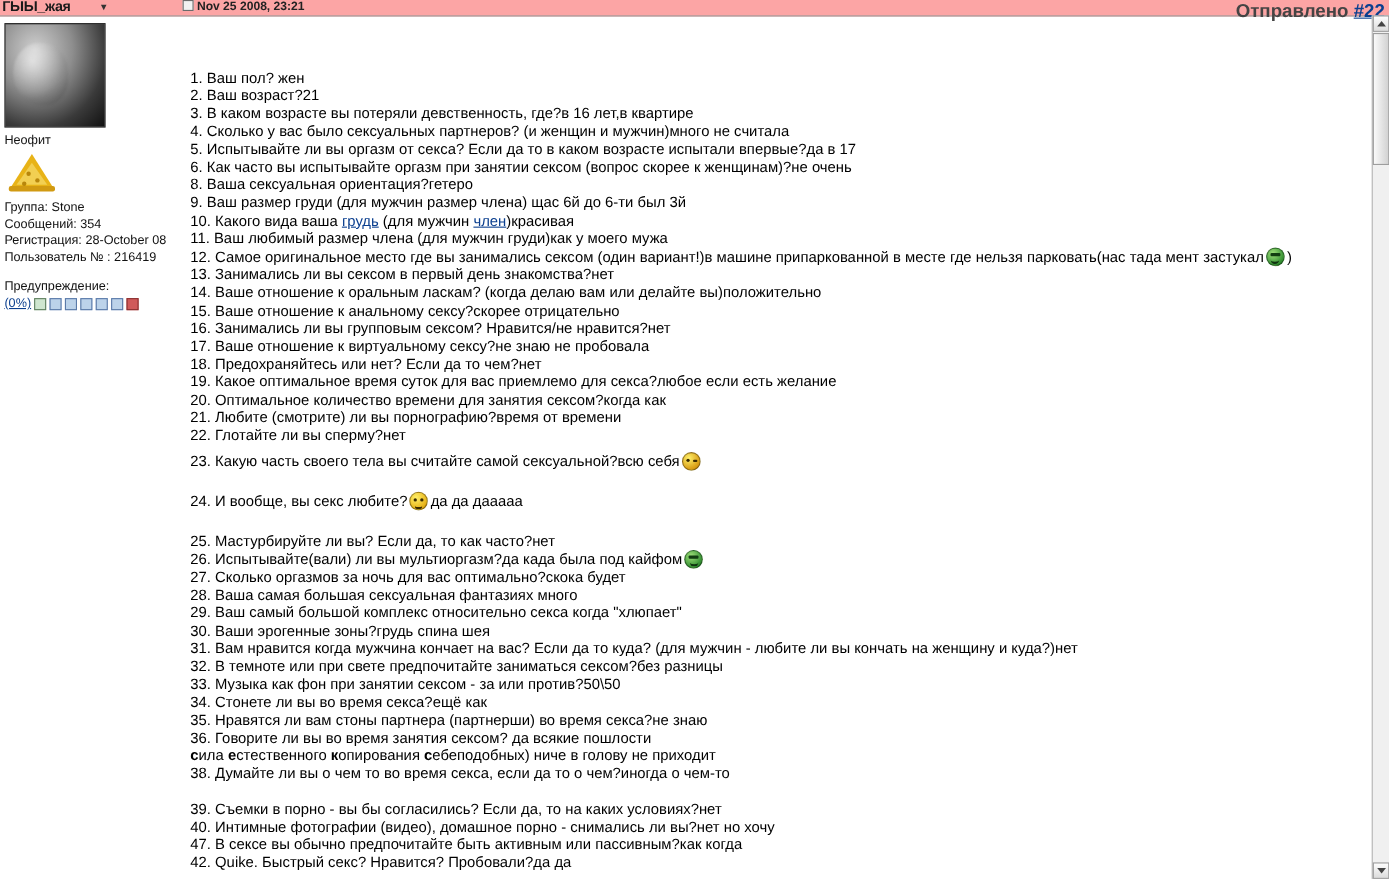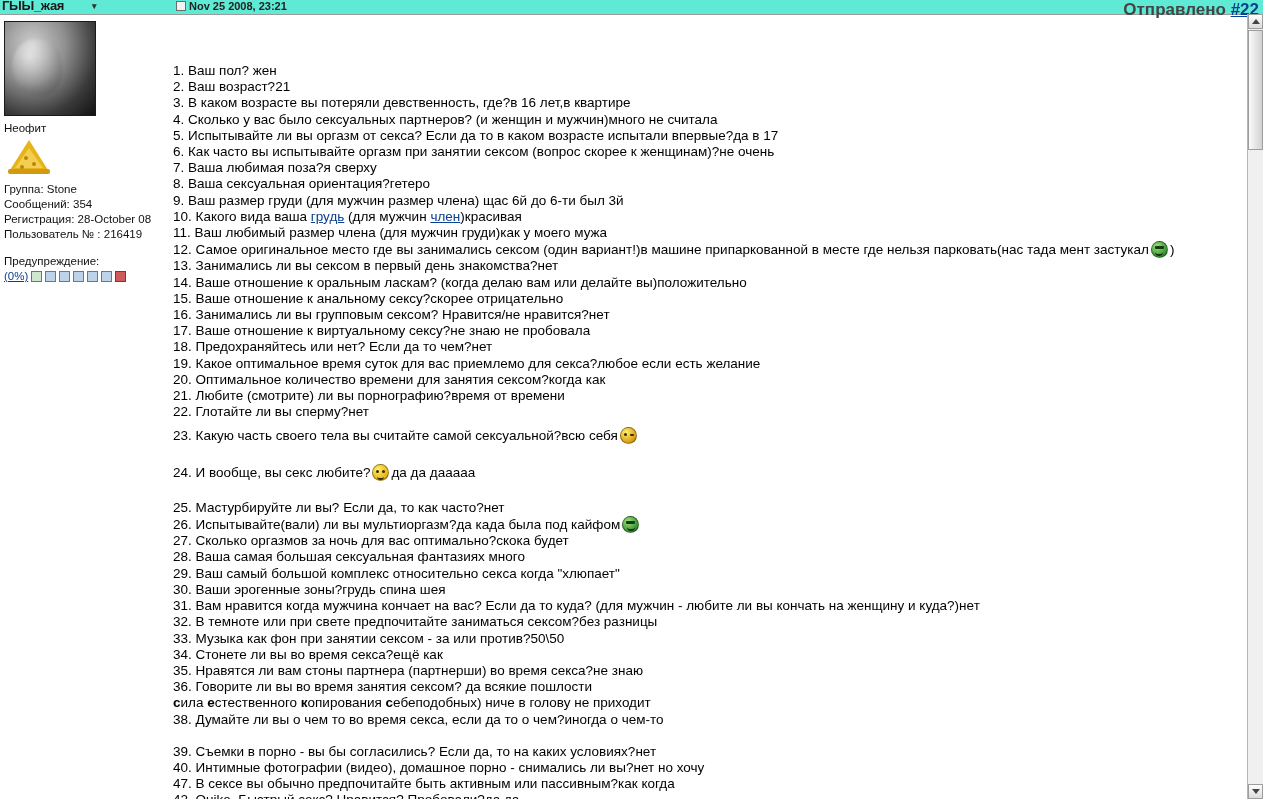"ГЫЫ_жая" .topbar { background: #5eead4 -> #fca5a5 }
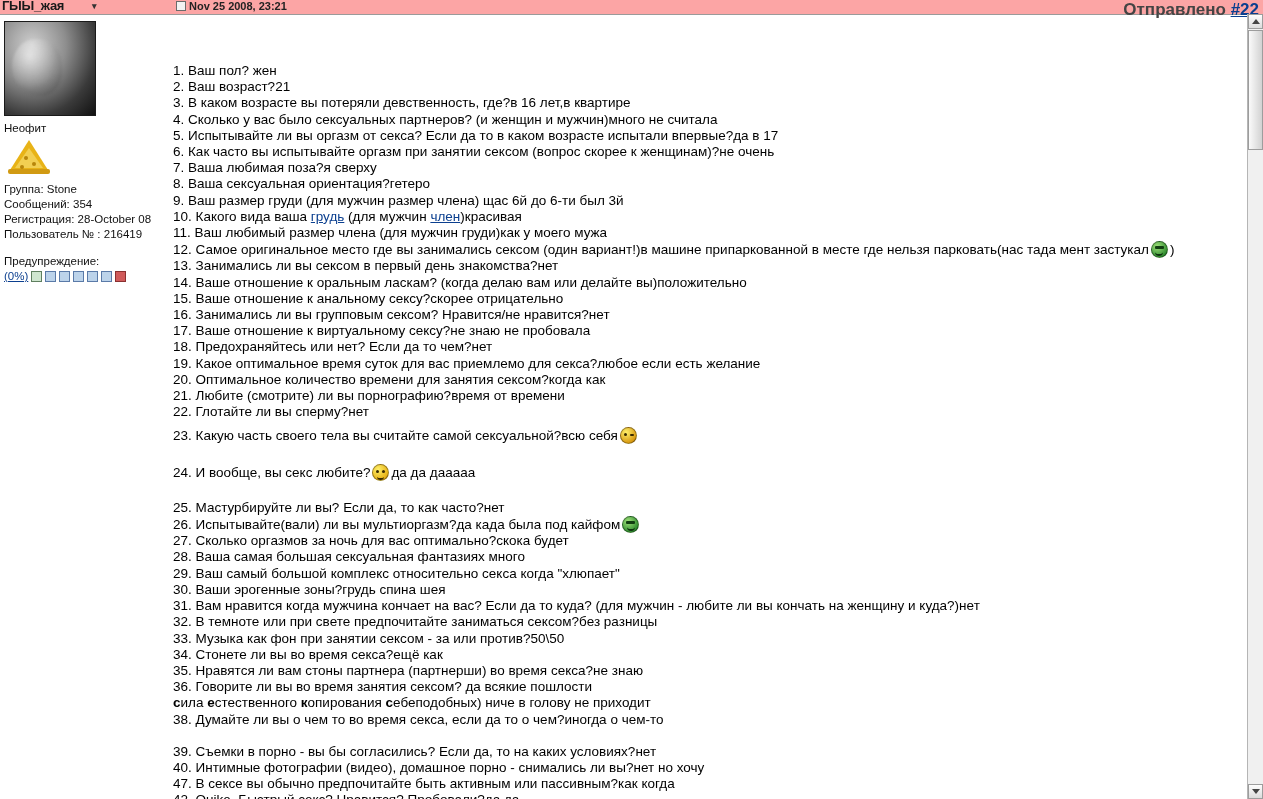"Nov 25 2008, 23:21" .topbar .date { left: 176px -> 166px }
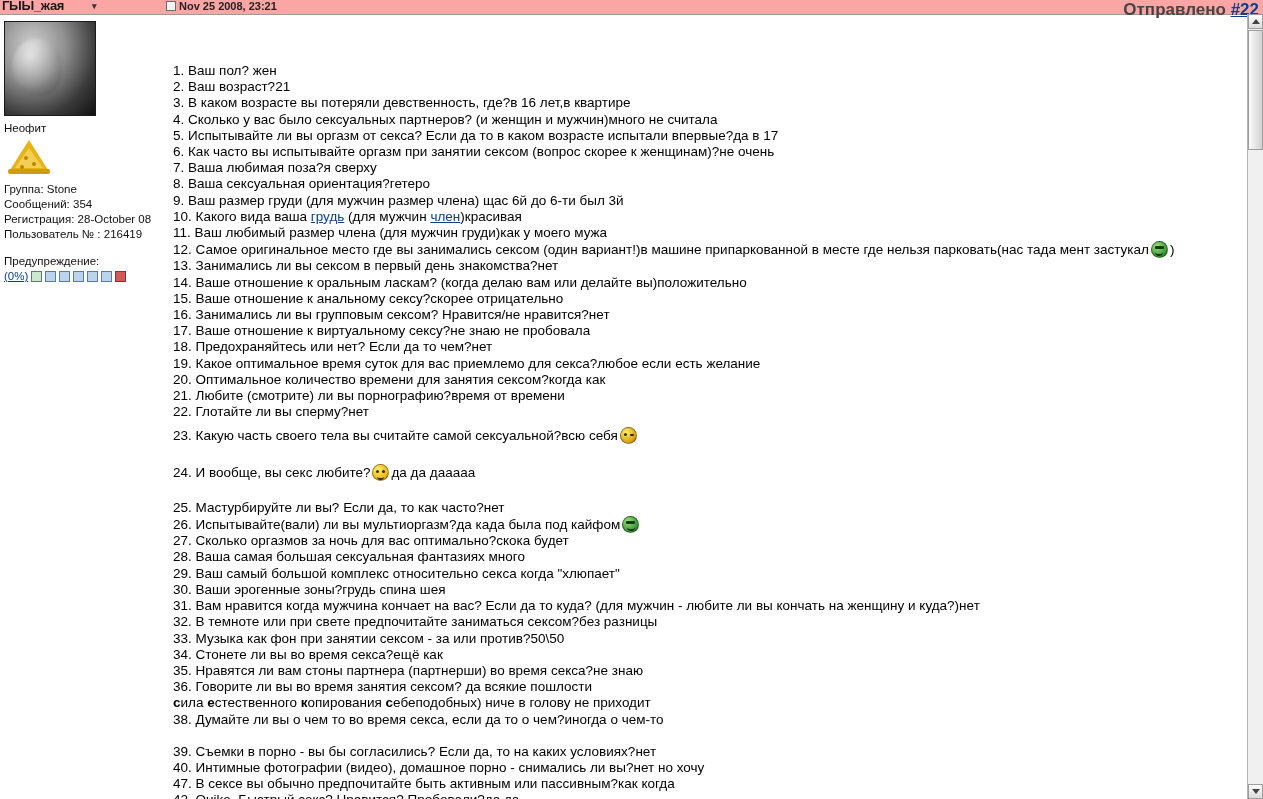"7. Ваша любимая поза?я сверху" div.qline { html: <div>7. Ваша любимая поза?я сверху</div> -> none }
